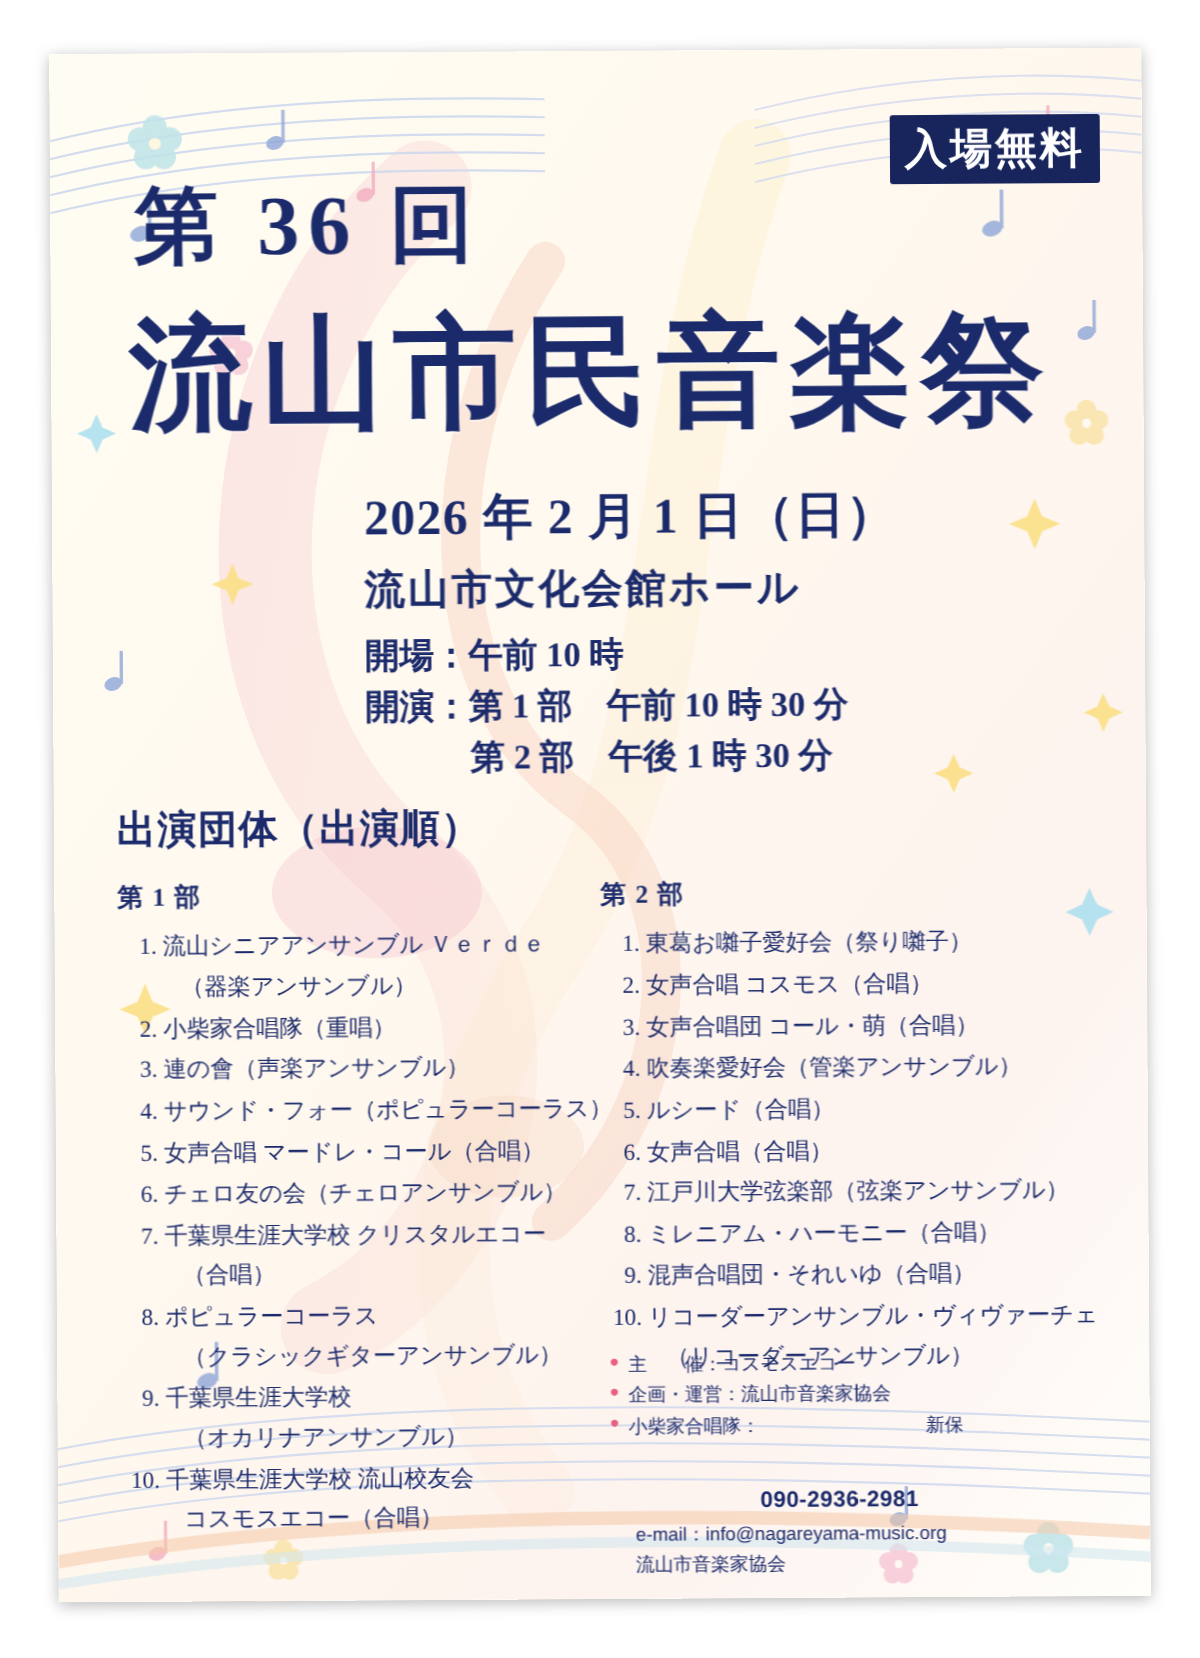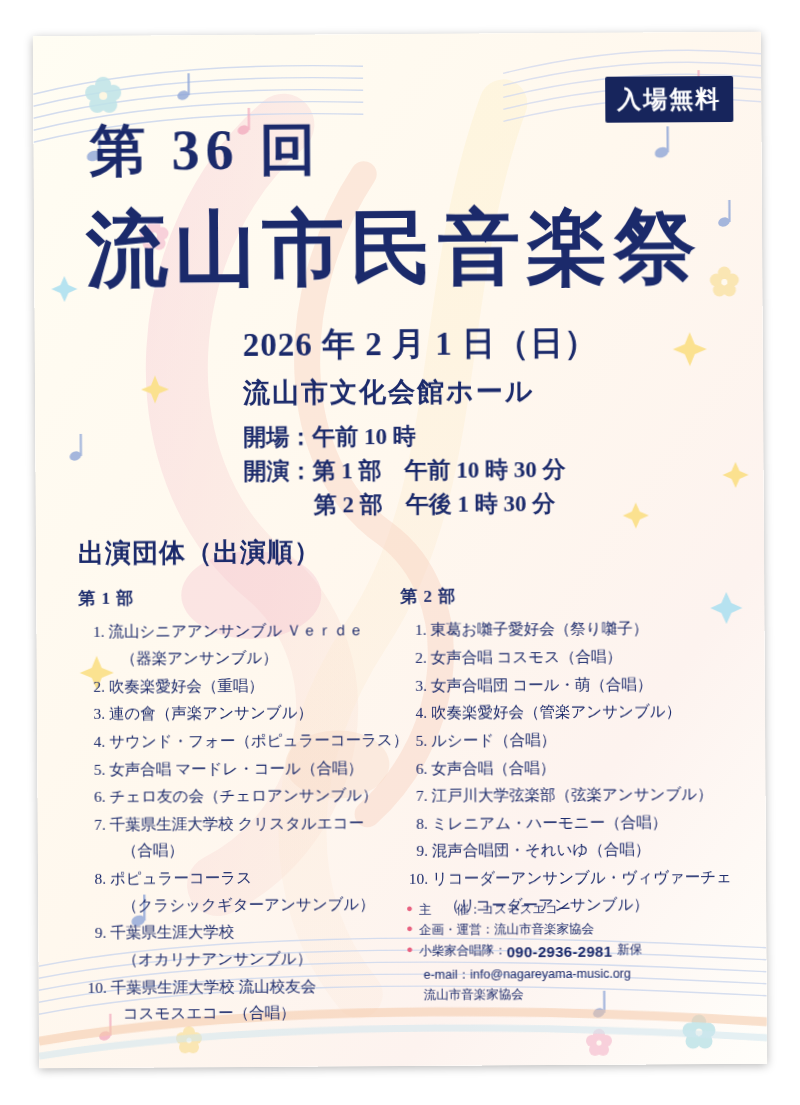"入場無料" .free-badge { font-size: 24px -> 28px; width: 128px -> 140px }
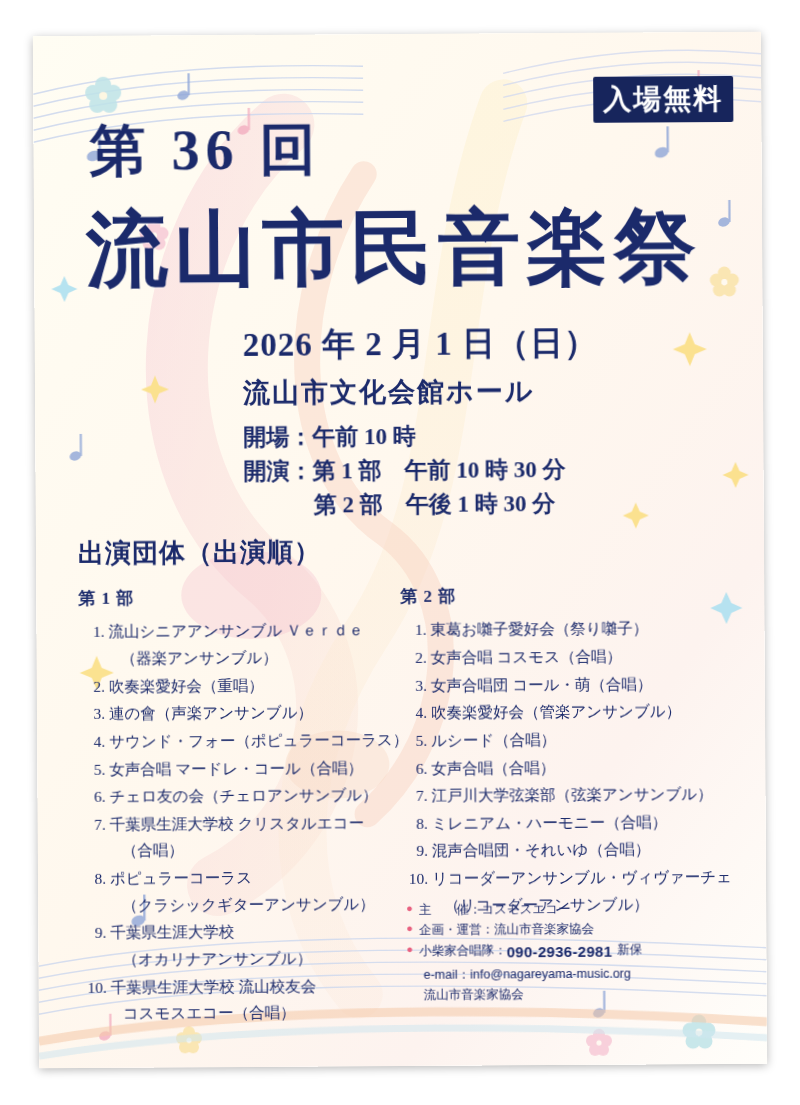"吹奏楽愛好会（重唱）" span.txt { text: 吹奏楽愛好会 -> 小柴家合唱隊 }
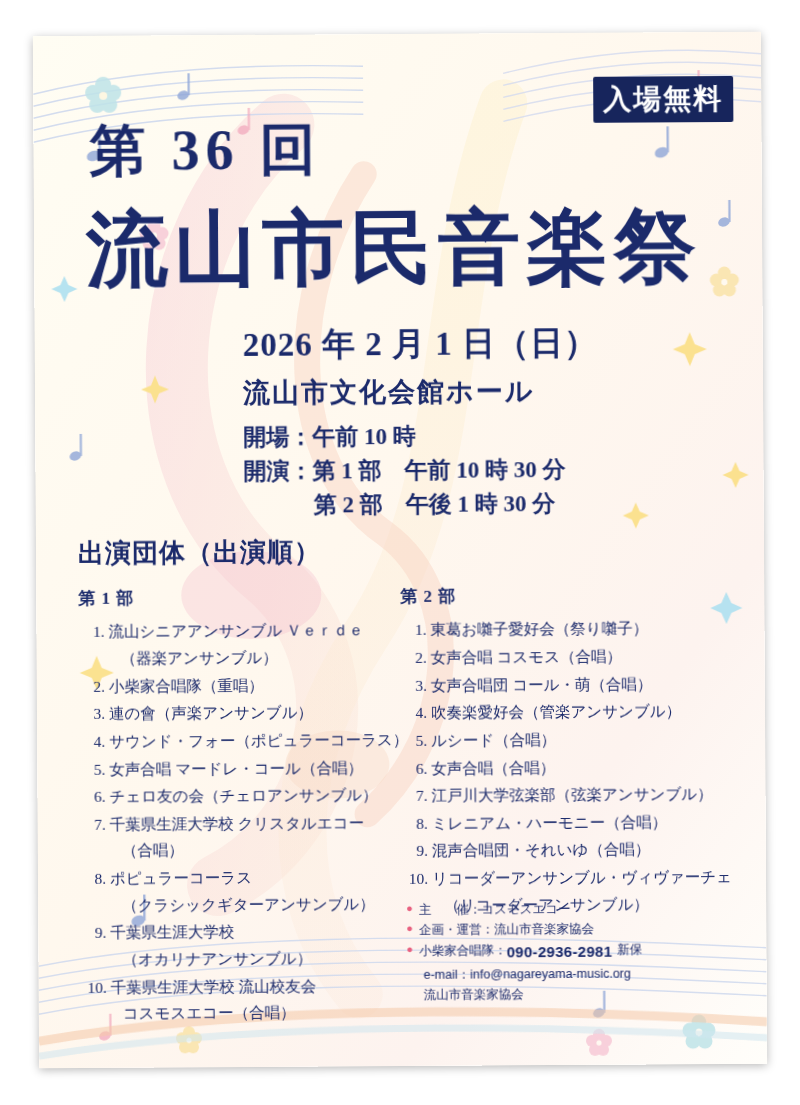"090-2936-2981" .contact .tel { margin-top: none -> 48px }
